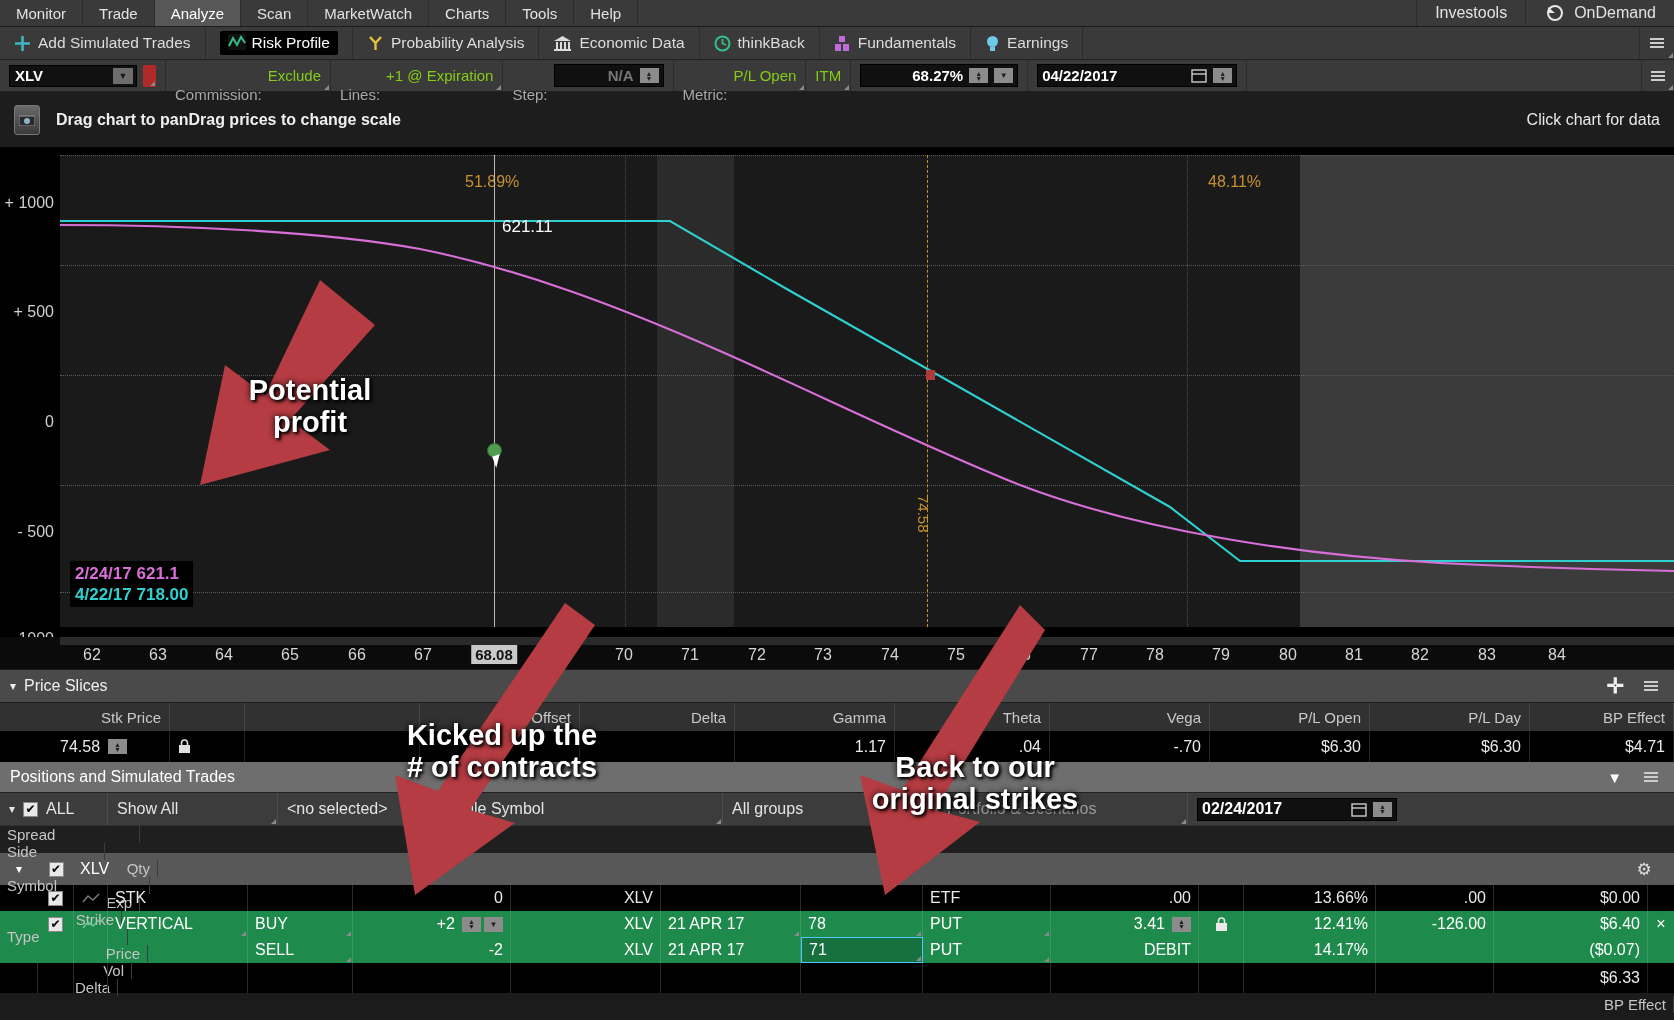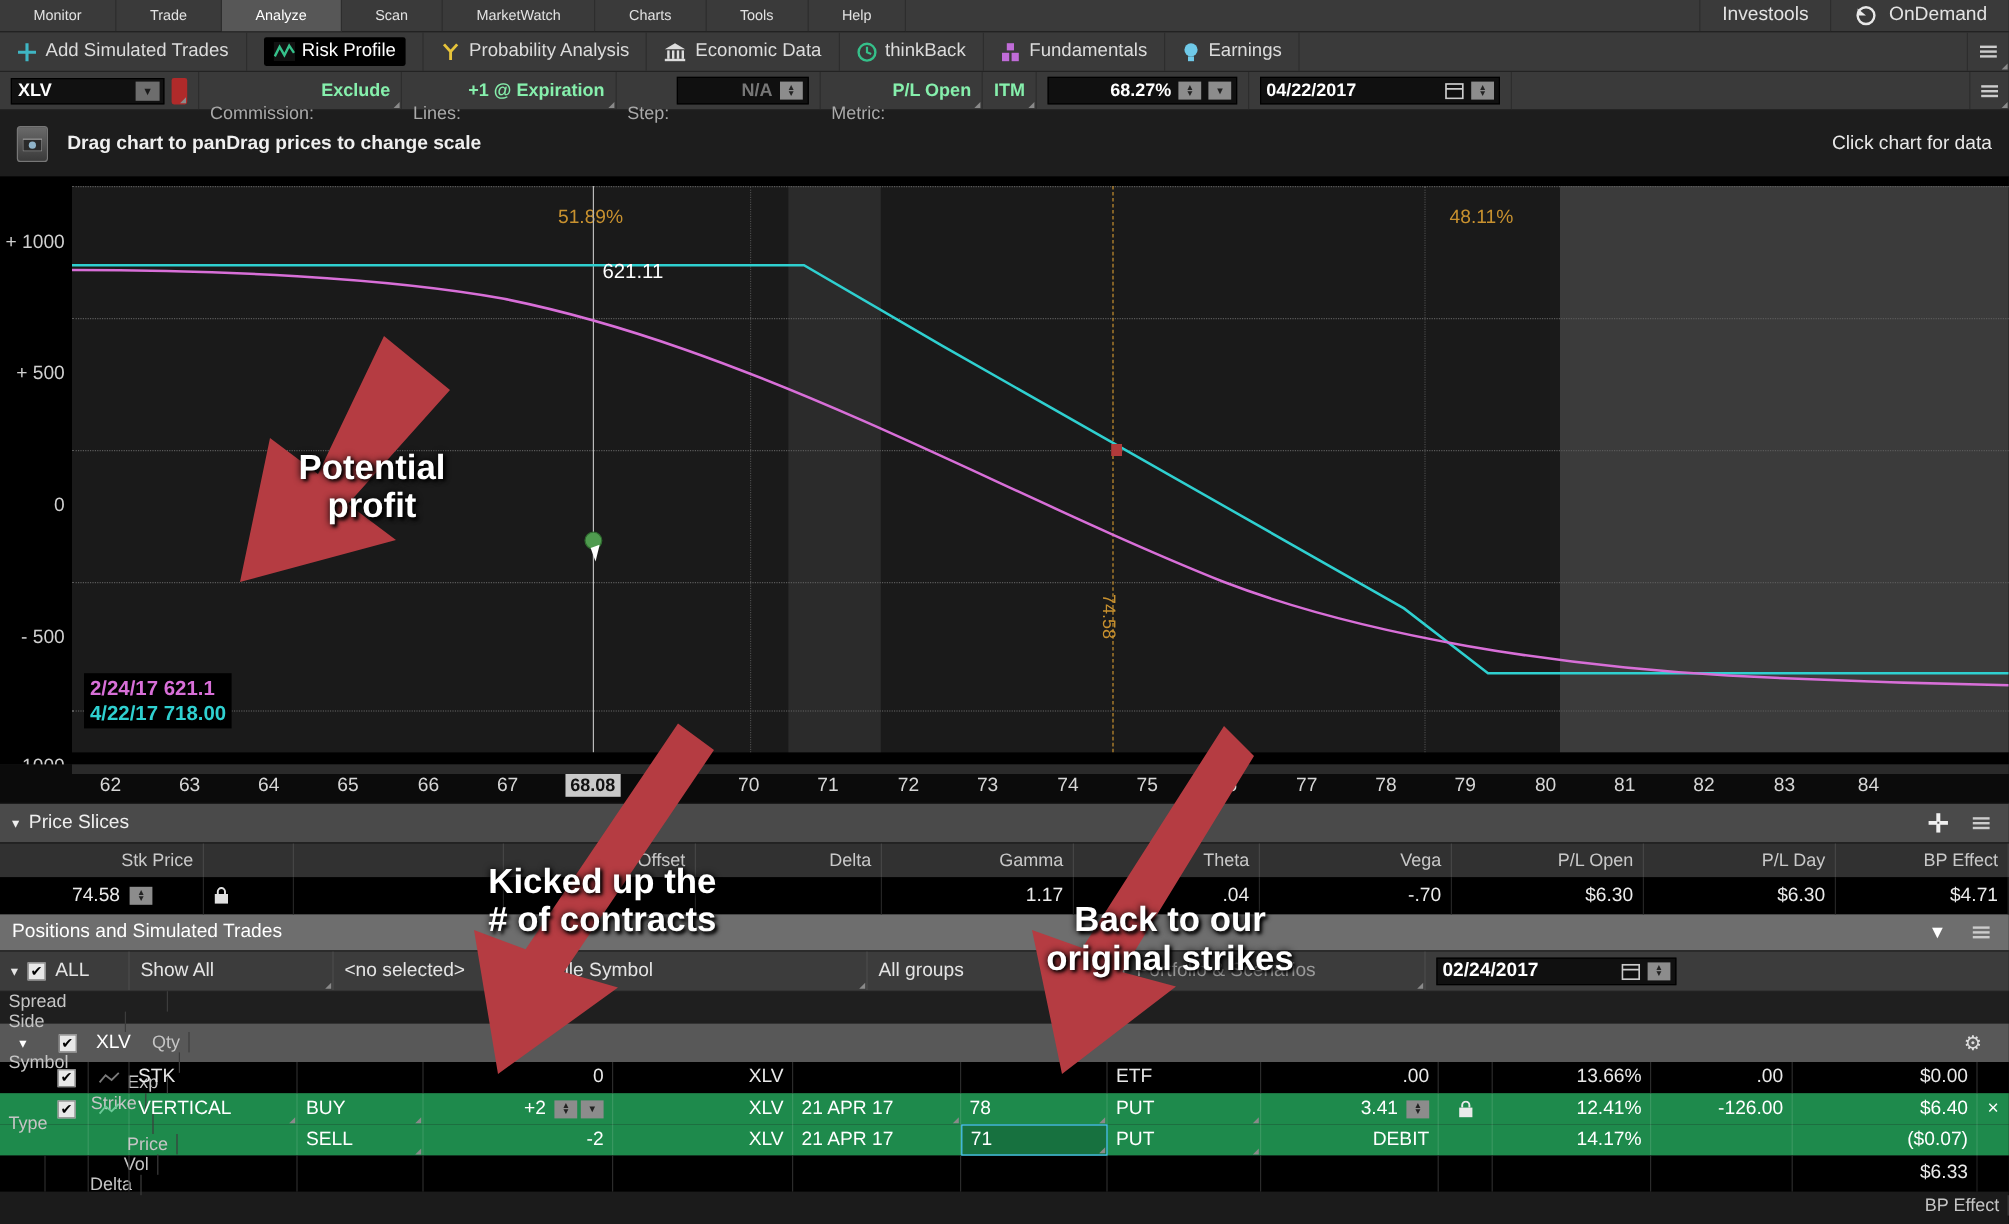"Monitor" .menubar .mi { font-size: 12px -> 15px; padding: 0 28px -> 0 16px }
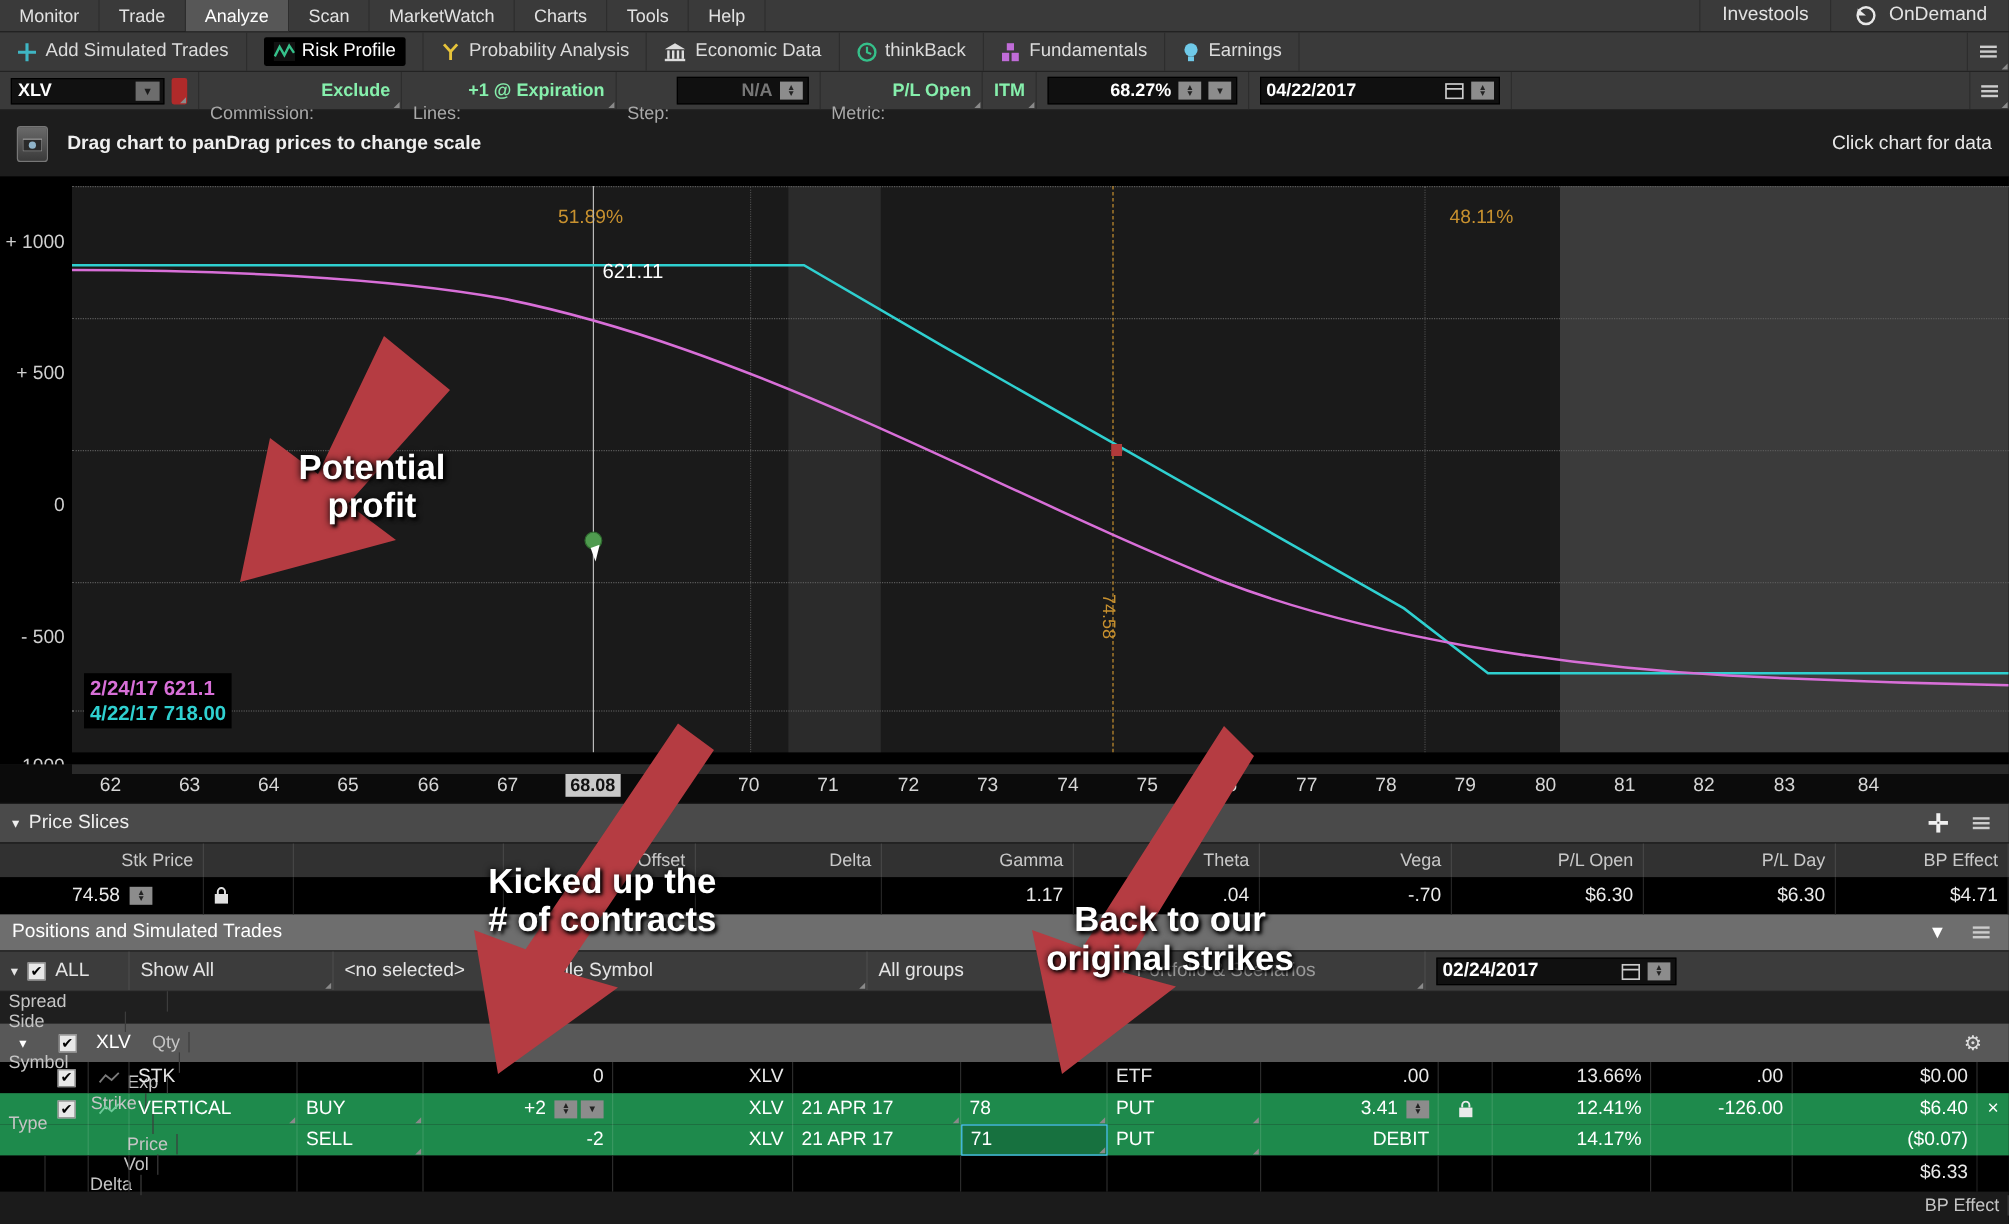"Risk Profile" .subbar .tab .chip { align-items: center -> none }
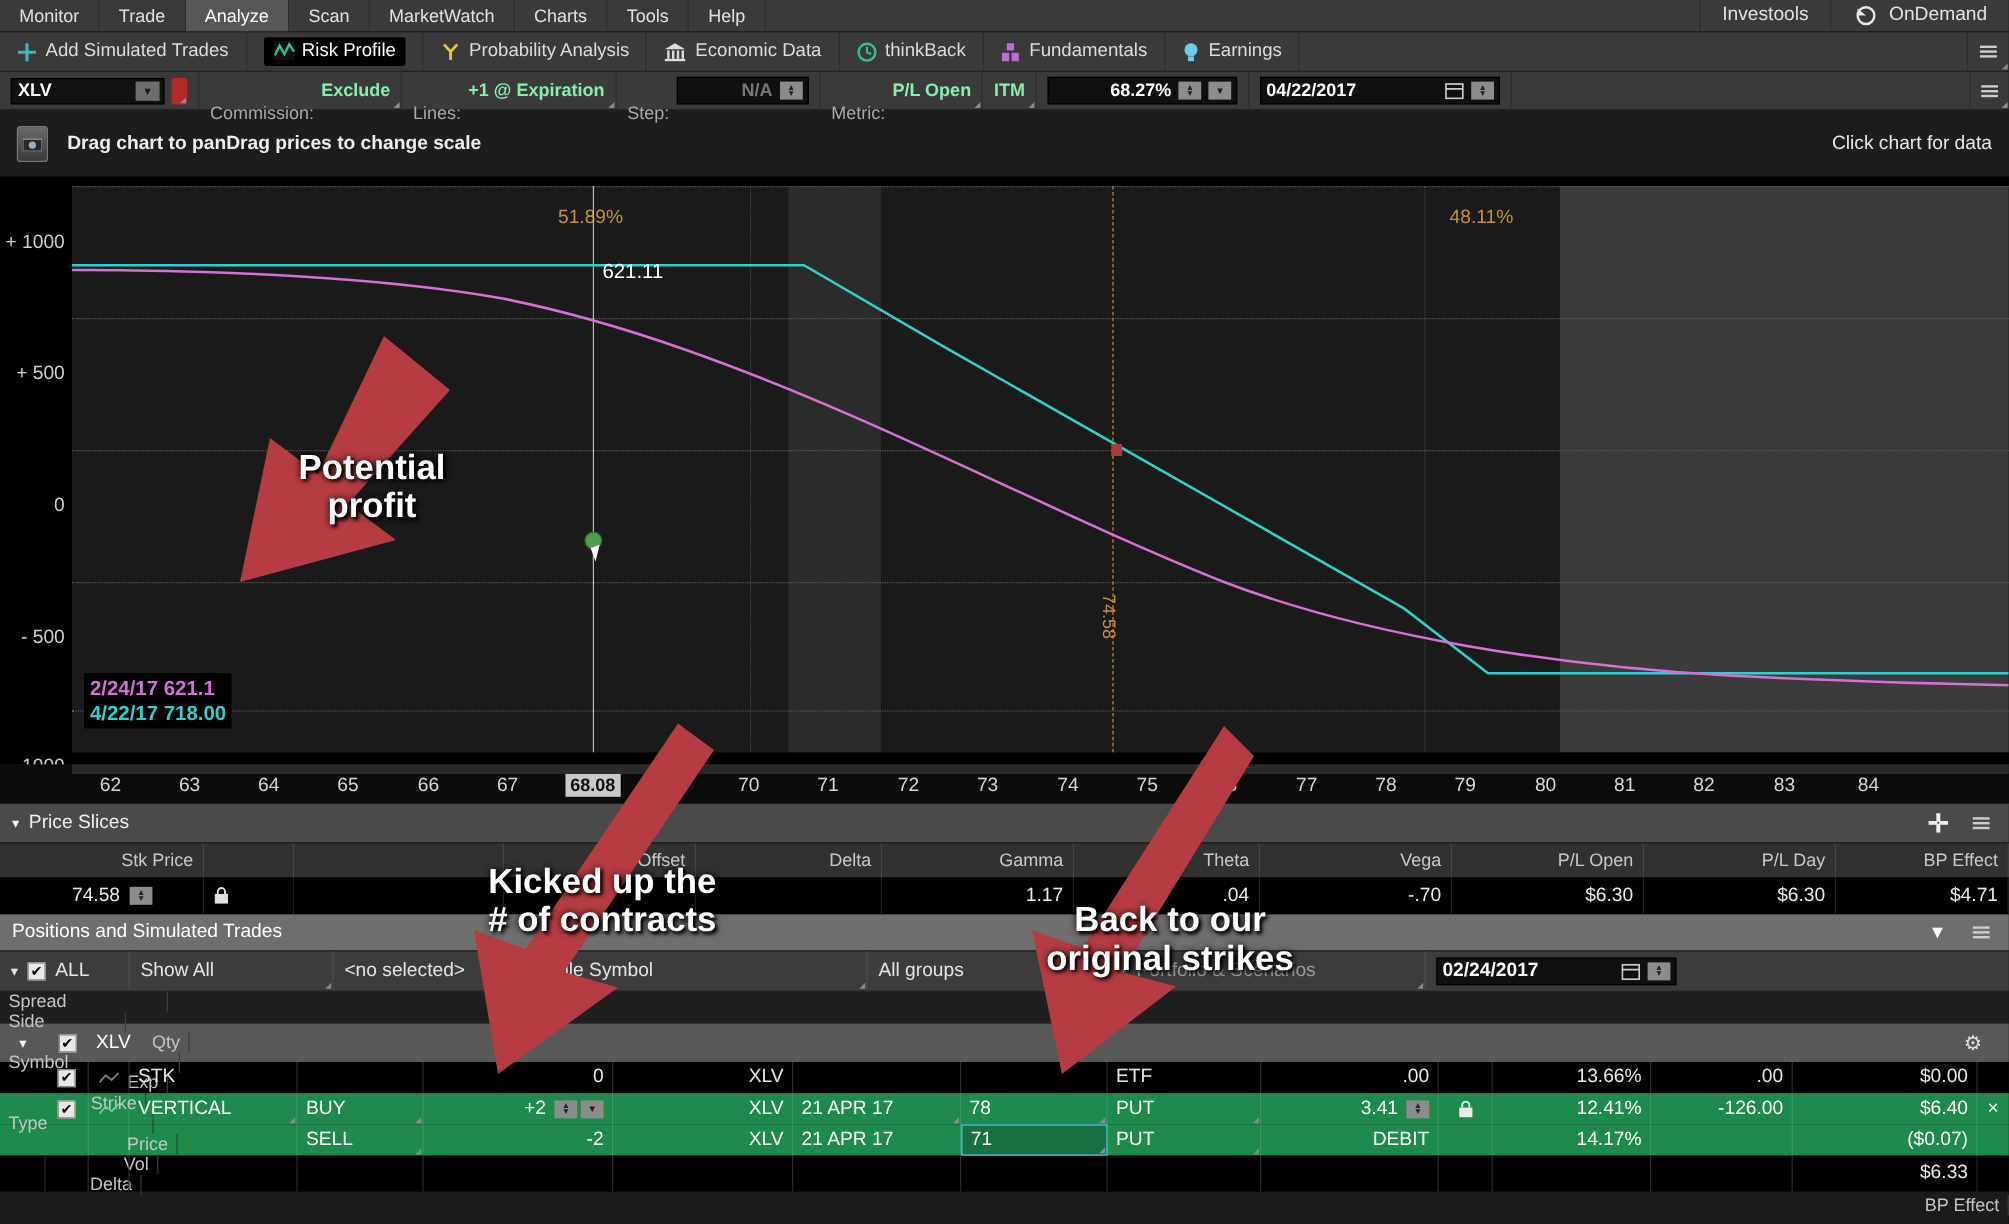"Exclude" .setbar .val { color: #86efac -> #84cc16; font-weight: bold -> normal }
